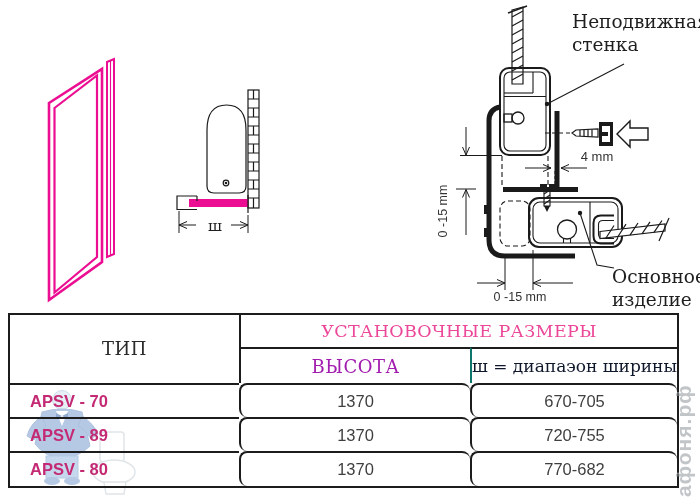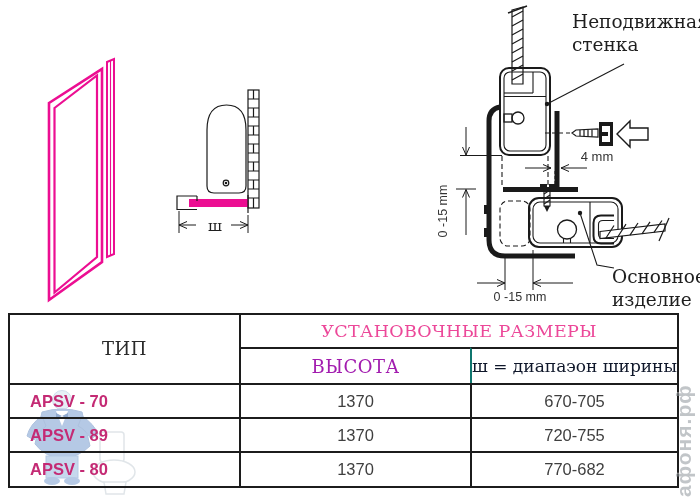"1370" .c-num { border-radius: none -> 8px }
